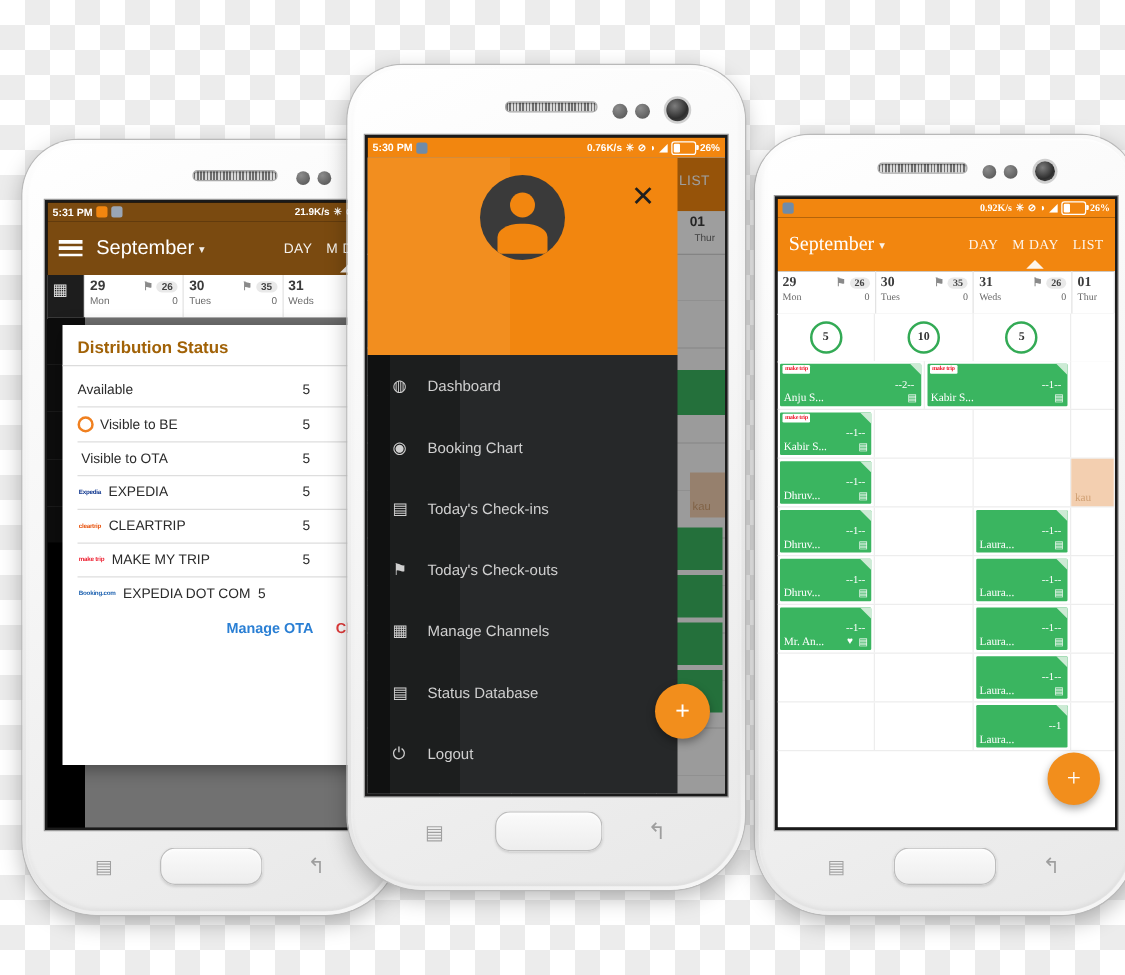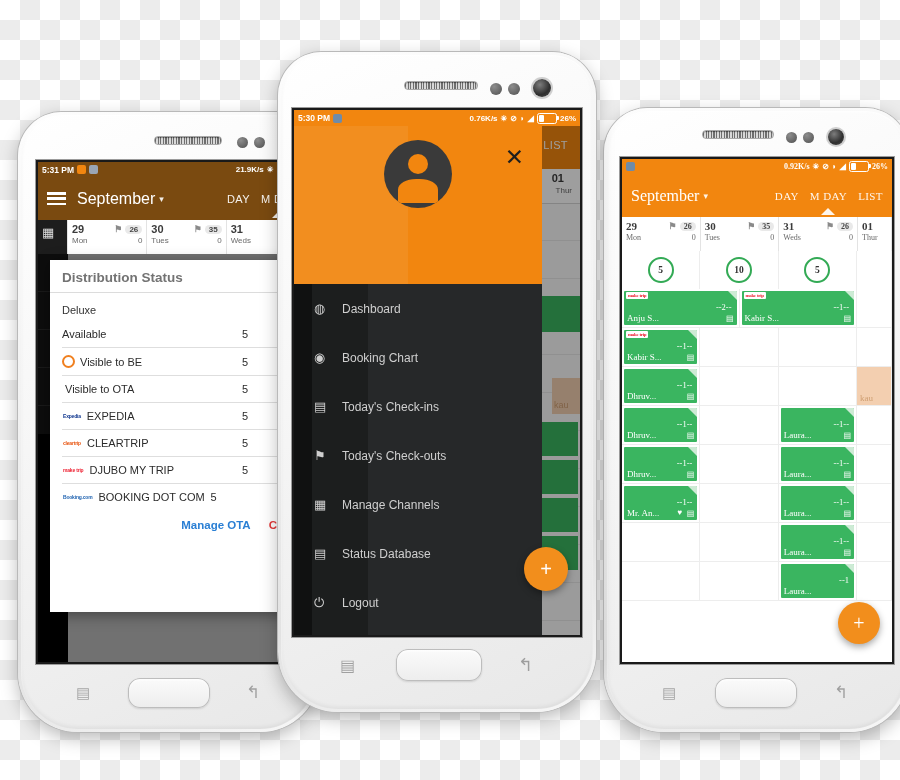"Distribution Status" .dlg-title { color: #737373 -> #a16207 }
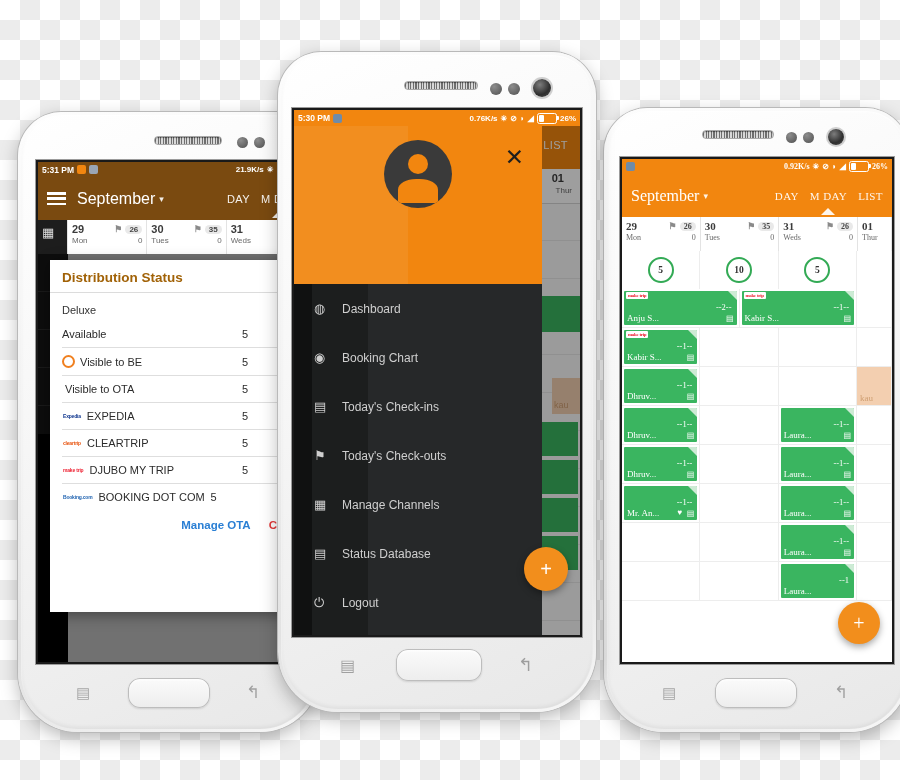"Deluxe" div.dlg-sub { html: <div>Deluxe</div> -> none }
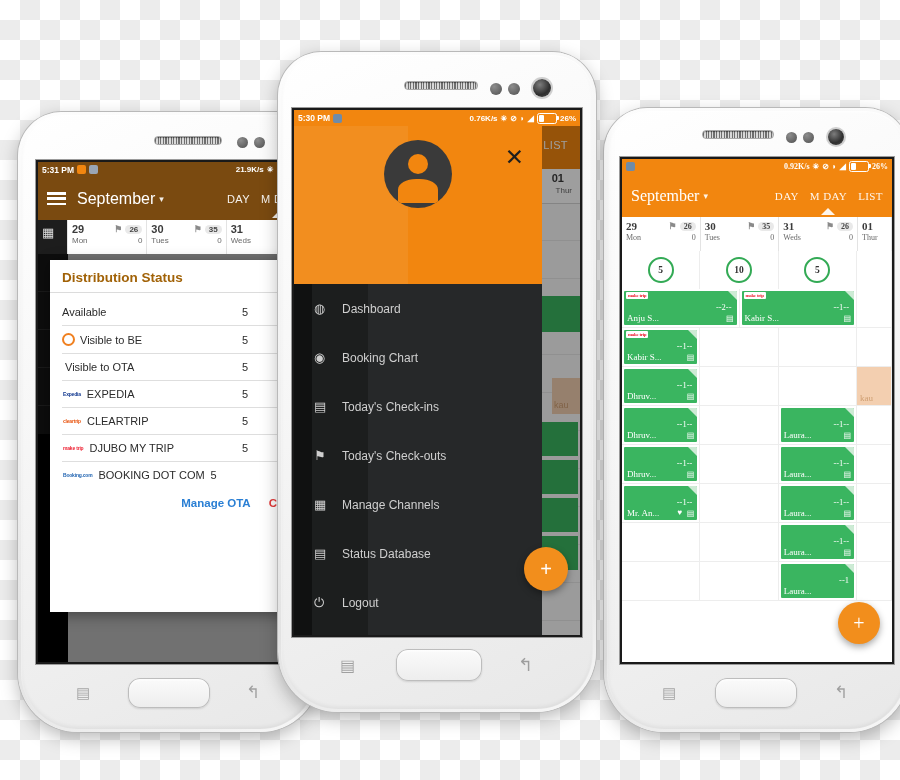"DJUBO MY TRIP" span { text: DJUBO -> MAKE }
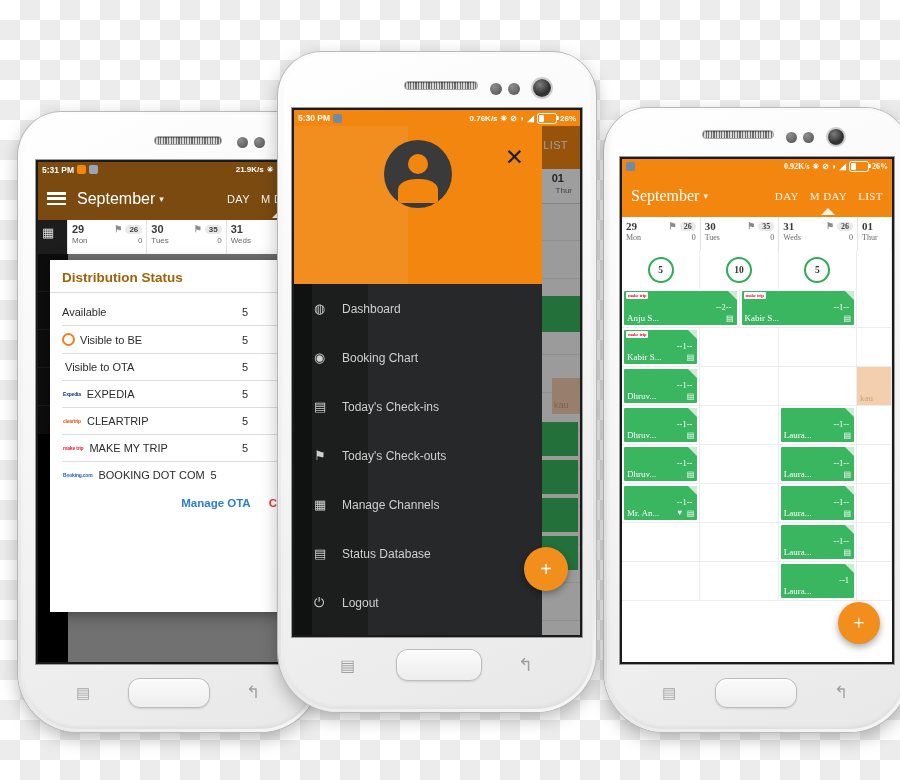"BOOKING DOT COM" span { text: BOOKING -> EXPEDIA }
